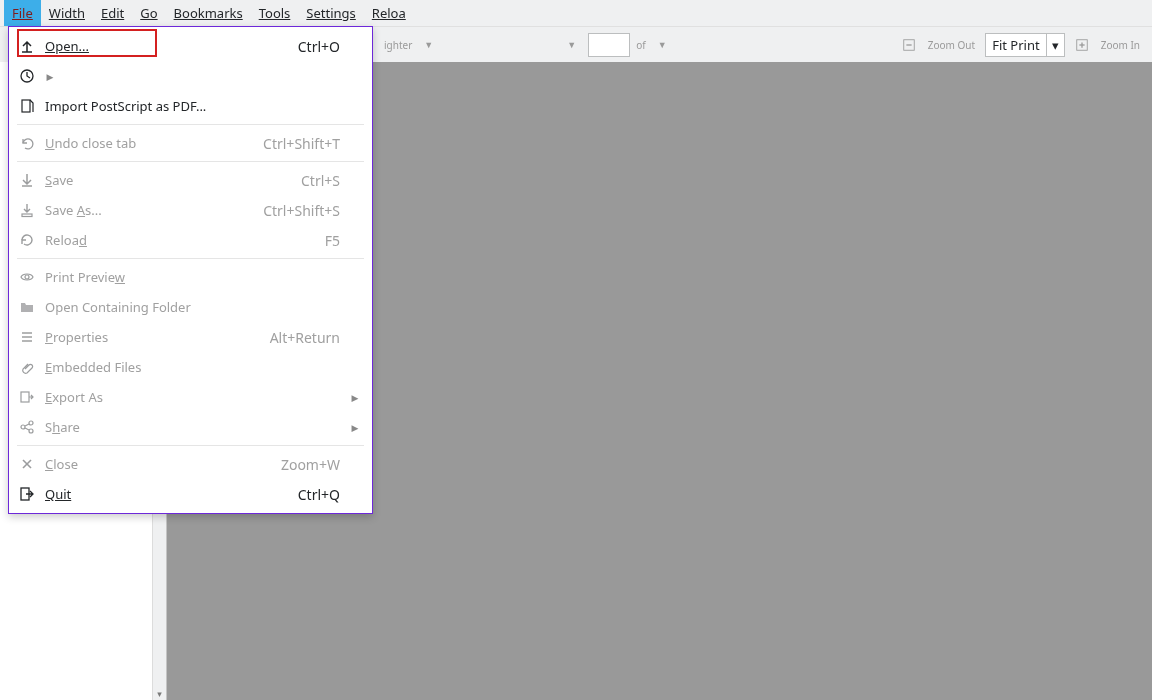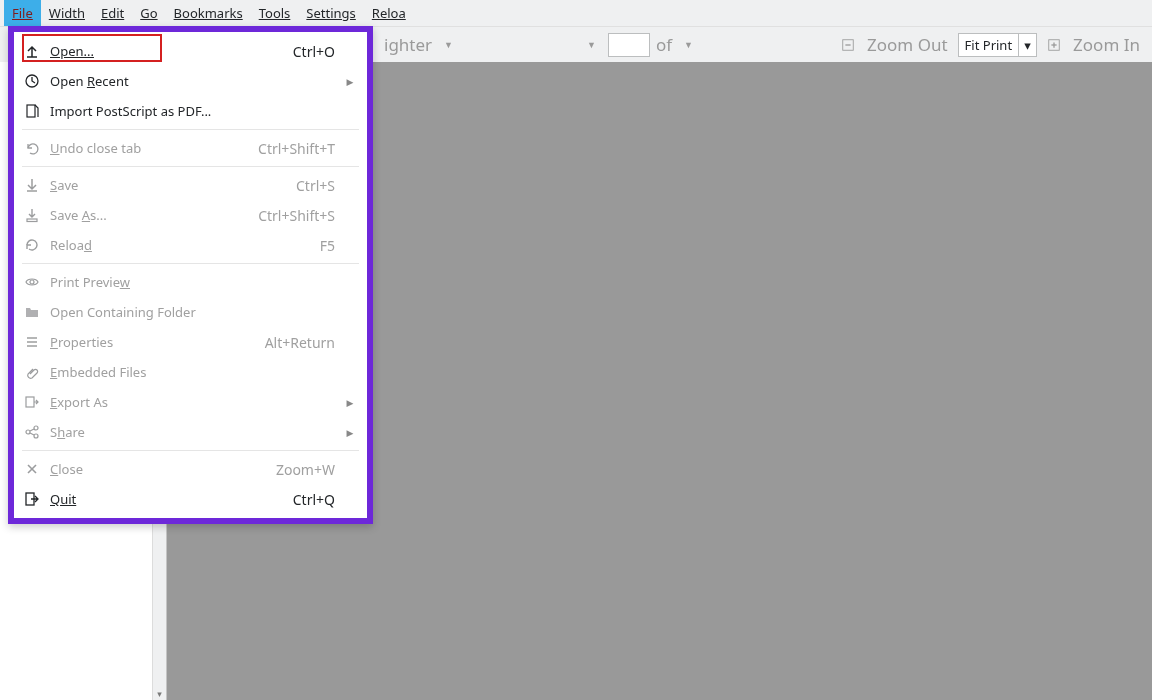"Open..." .dropdown { border: 6px solid #6d28d9 -> 1px solid #6d28d9 }
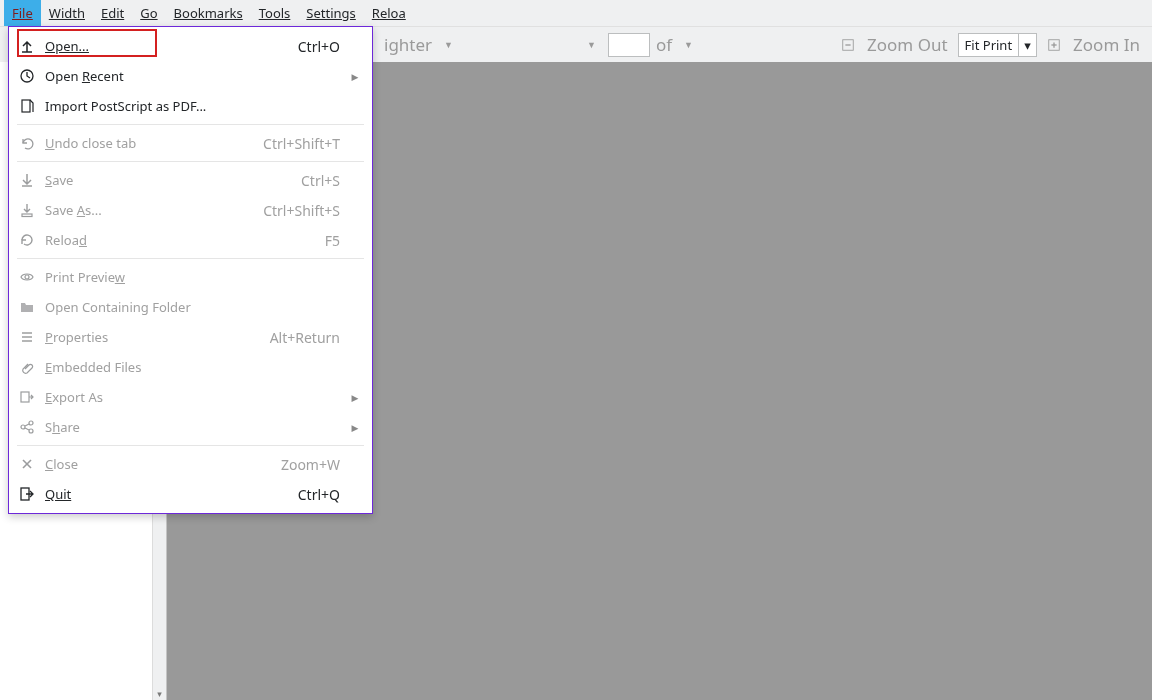"ighter" .tb-label { font-size: 17px -> 10px }
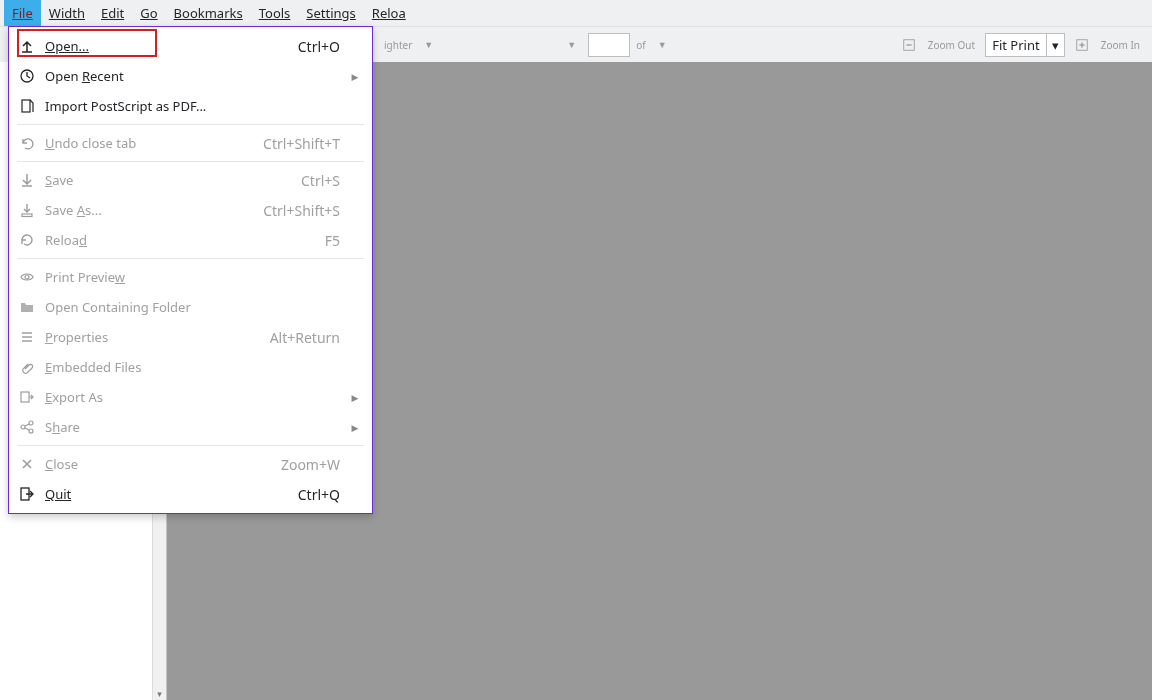"Open Recent" span.dd-label { html: <span>Open <span>R</span>ecent</span> -> none }
